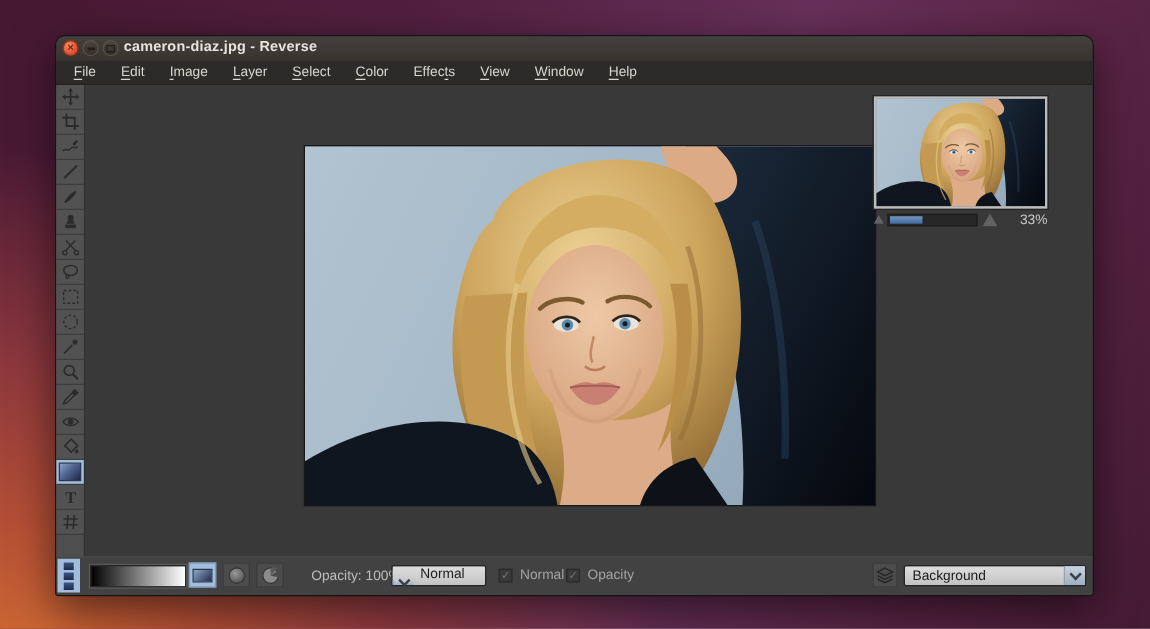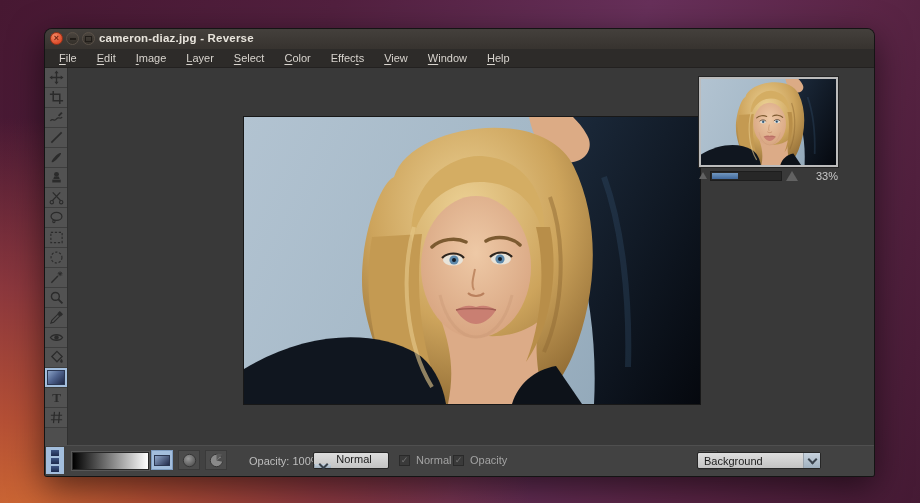"Background" .dd-layer { left: 652px -> 678px; width: 124px -> 146px }
